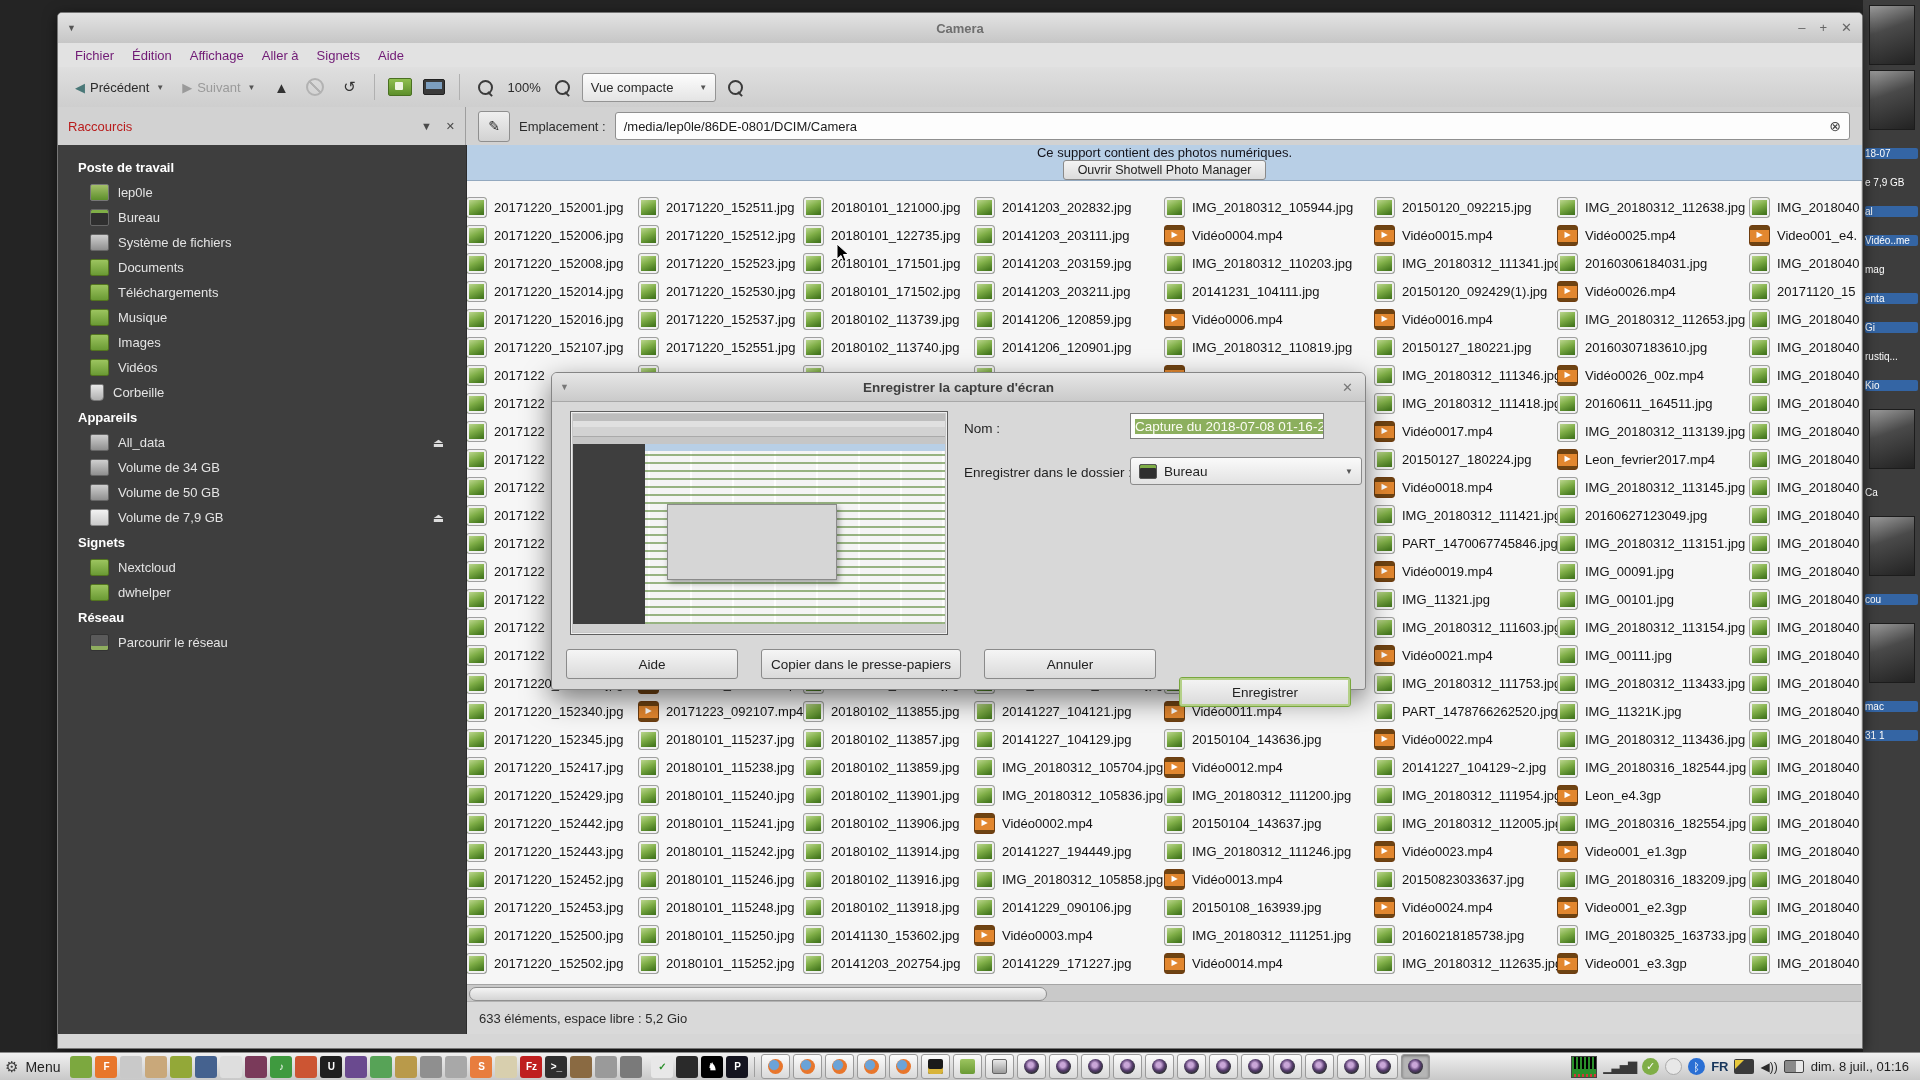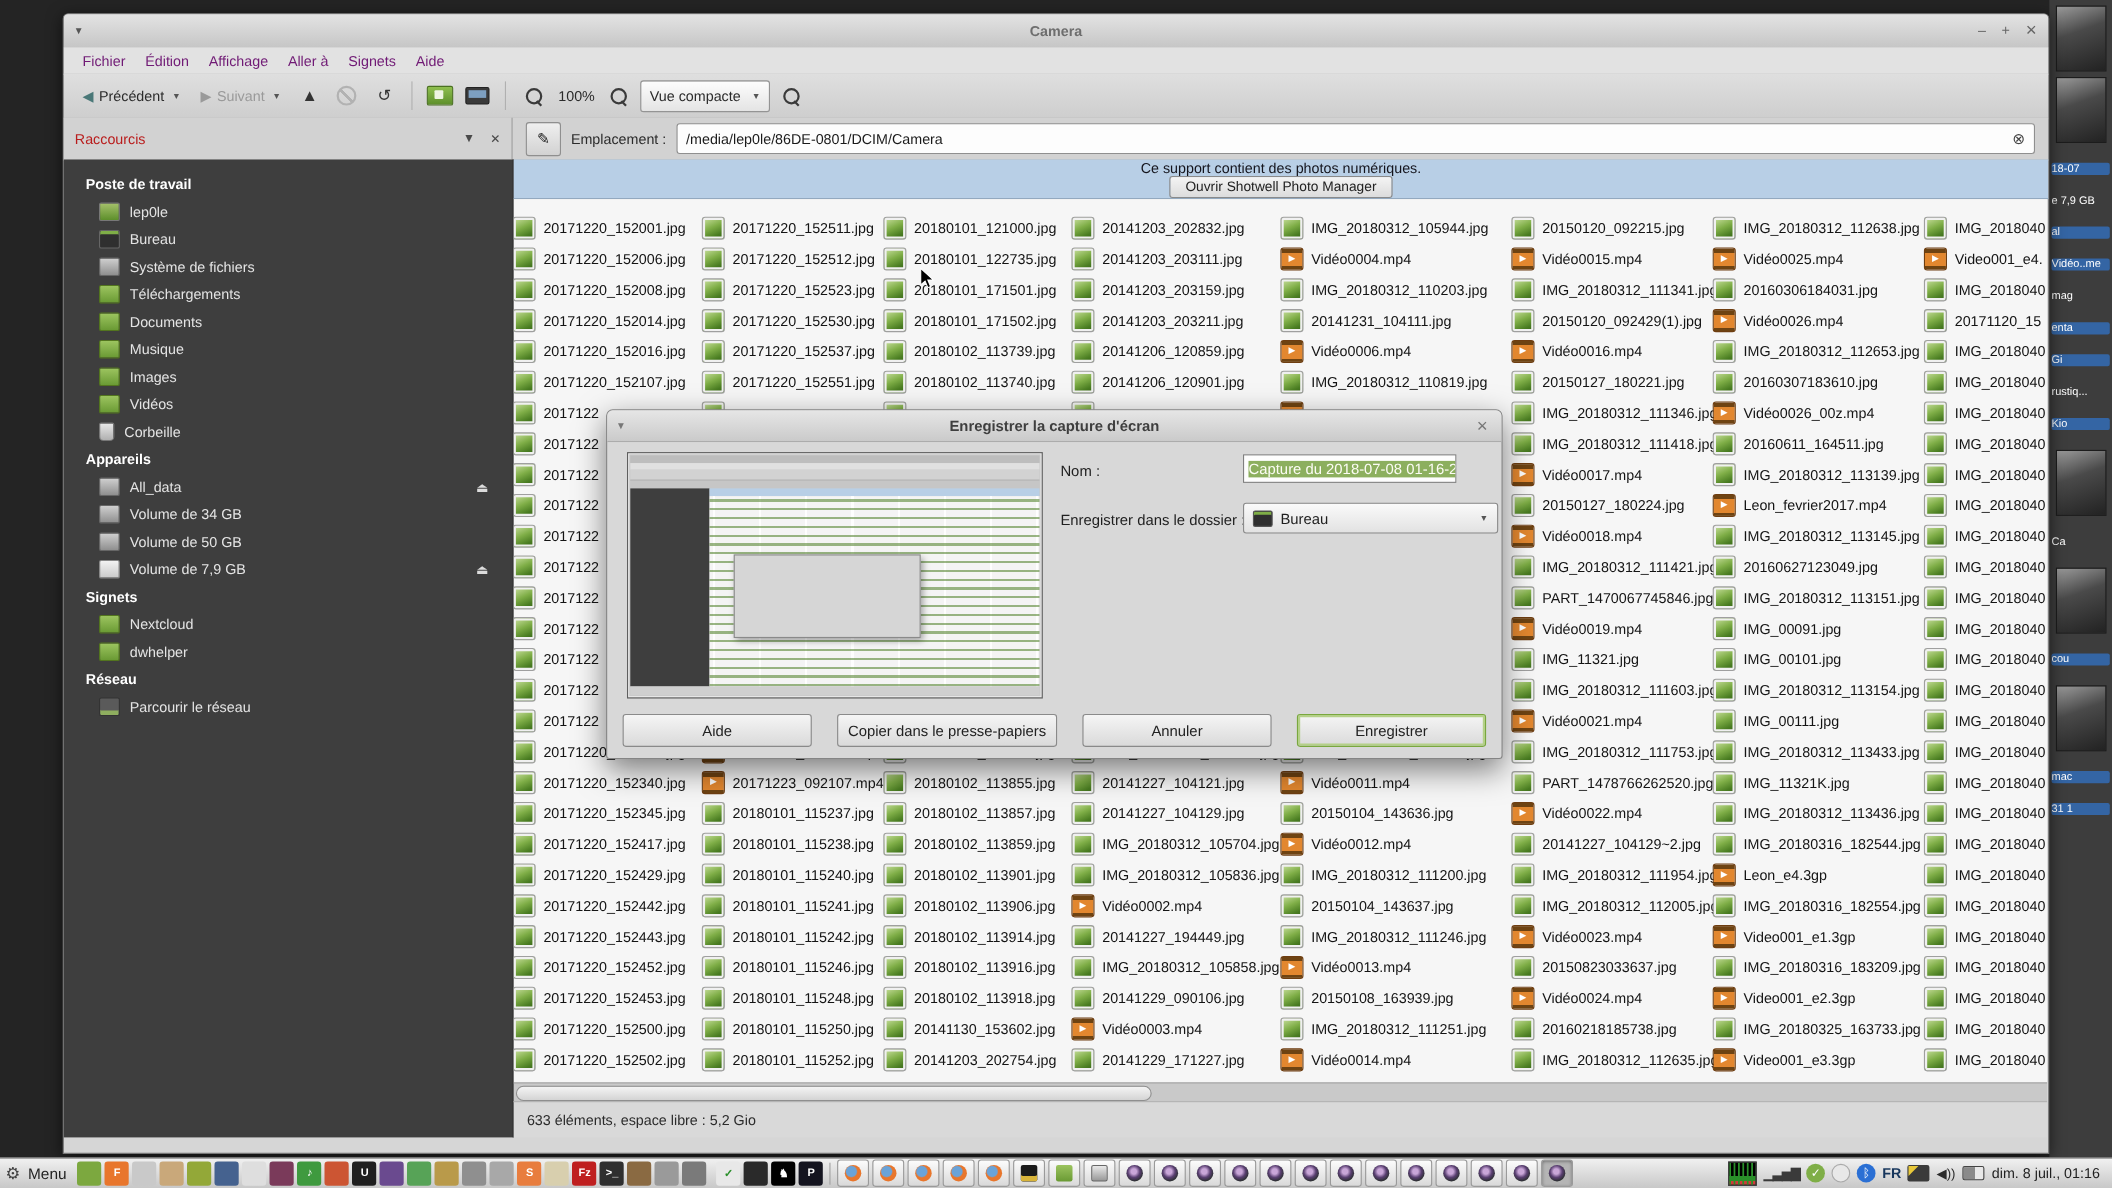"Vue compacte" .combo { gap: 8px -> 24px }
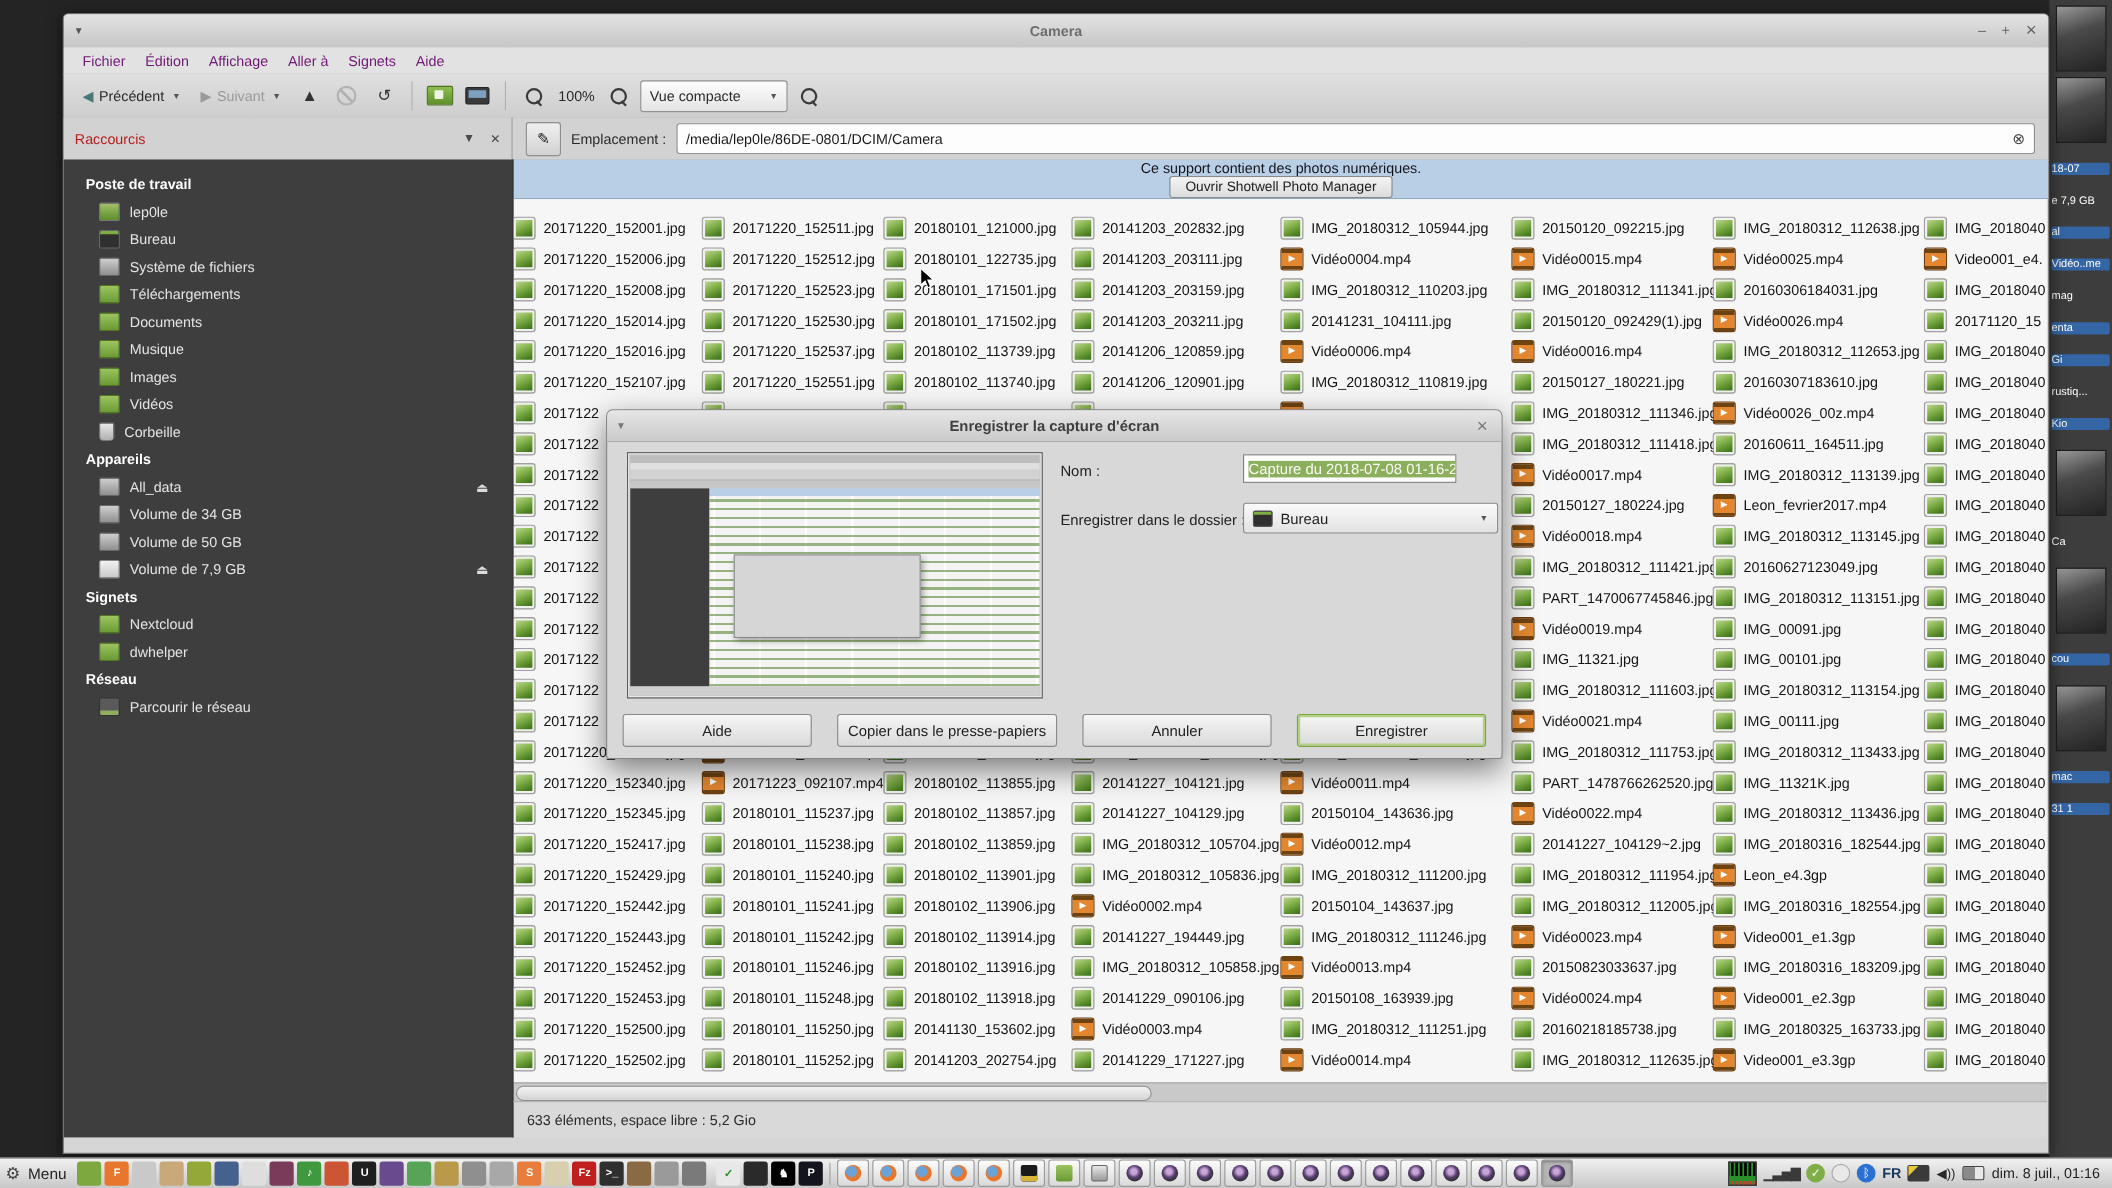"Téléchargements" div.sb-i { order: before "Documents" -> after "Documents" }
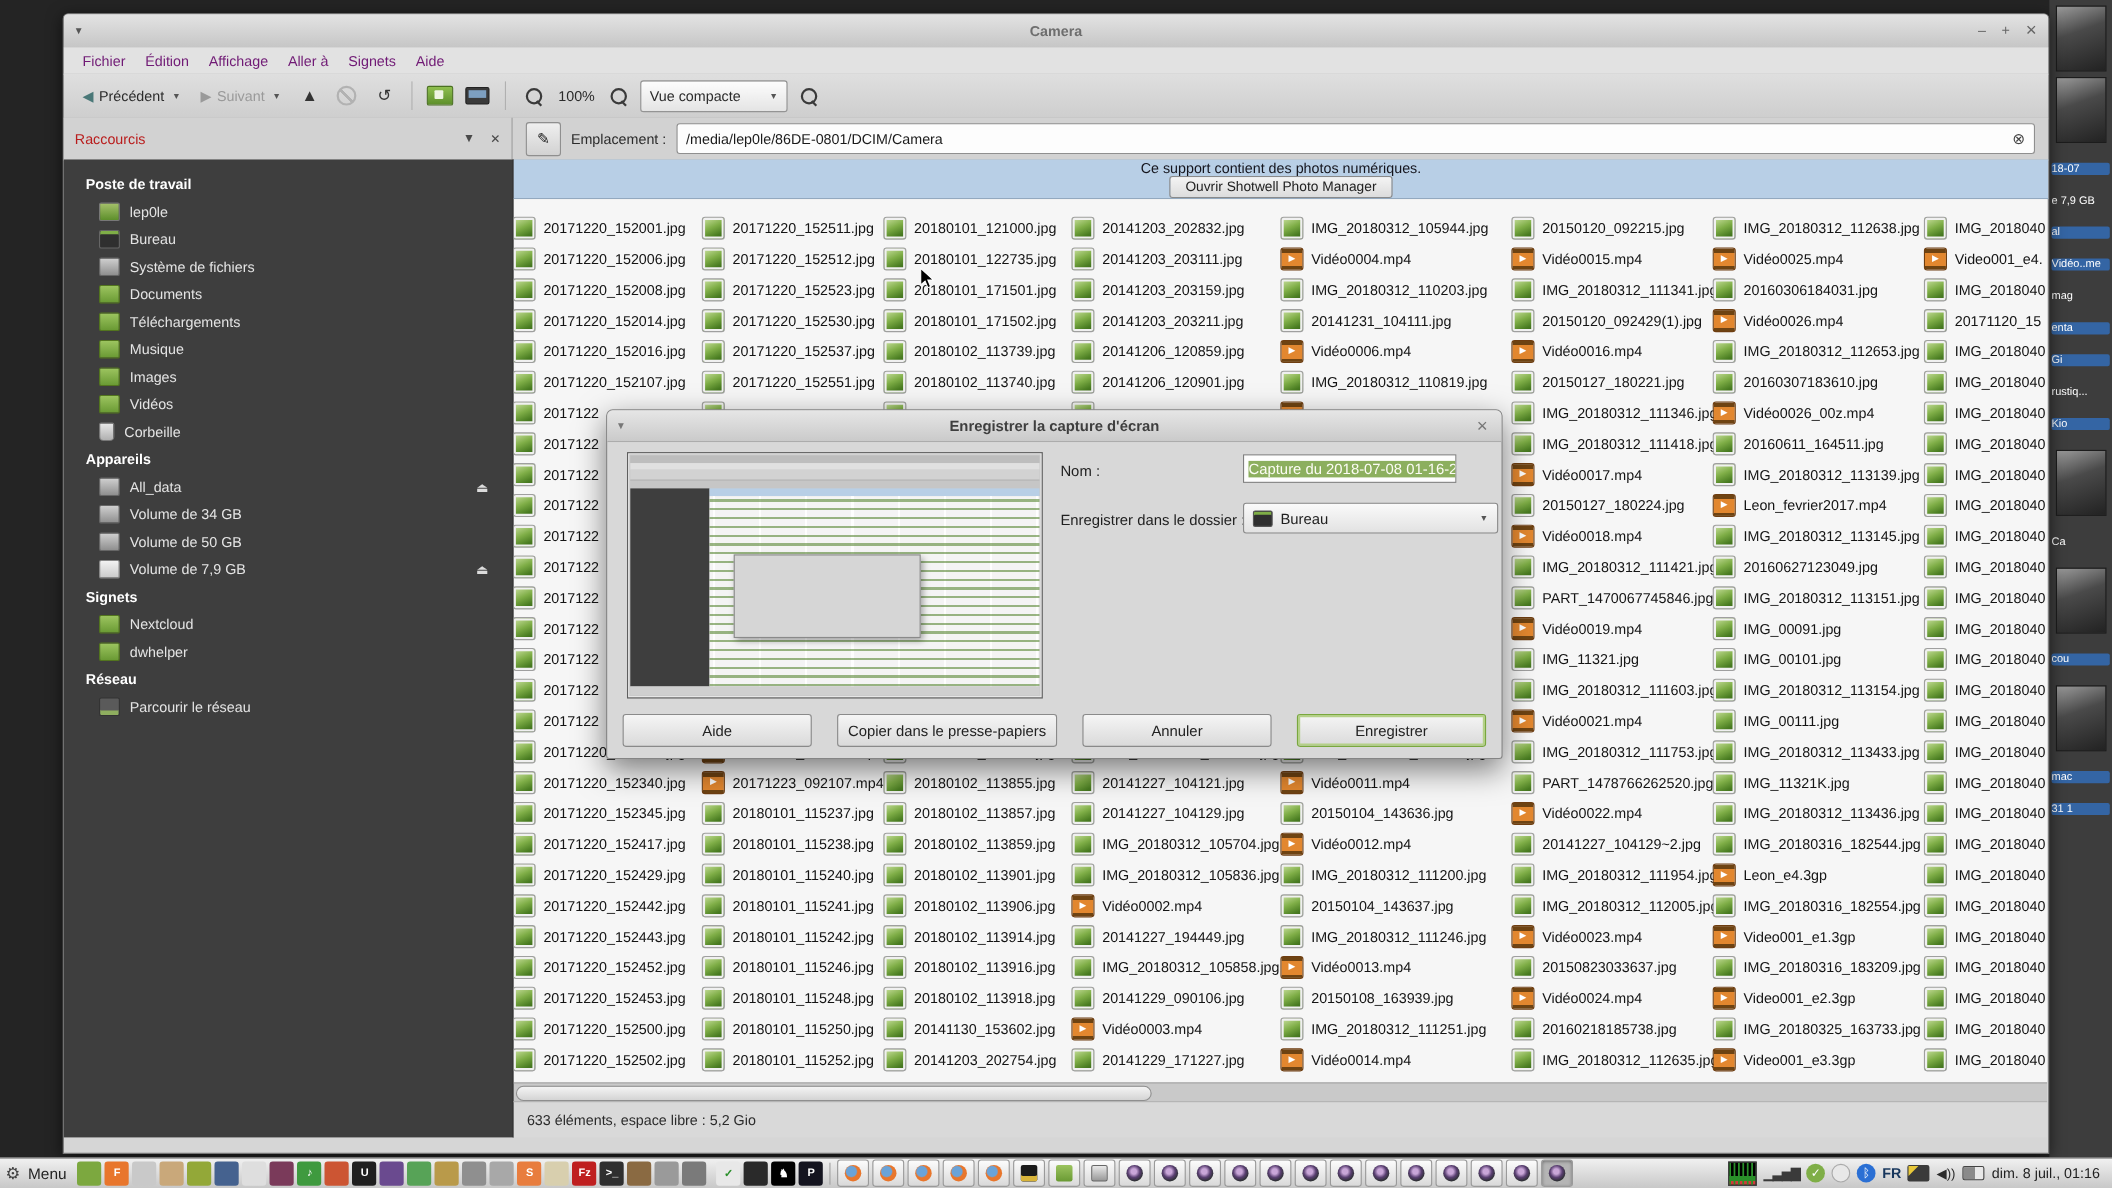"Enregistrer" .dbtn.default { margin-top: none -> 28px }
